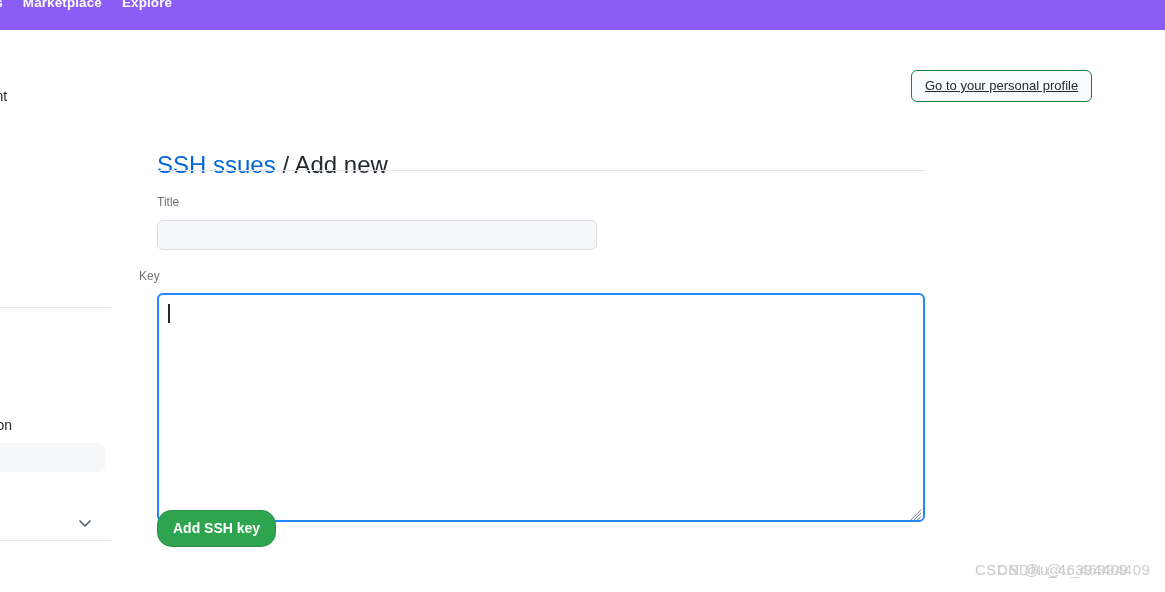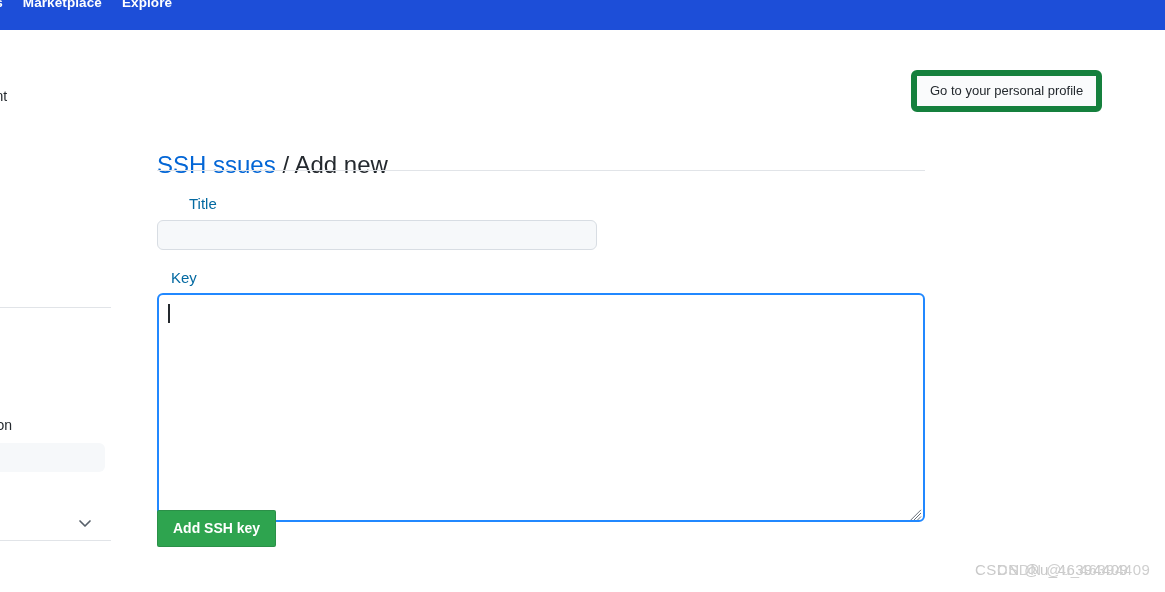"Marketplace" #top-nav { background: #1d4ed8 -> #8b5cf6 }
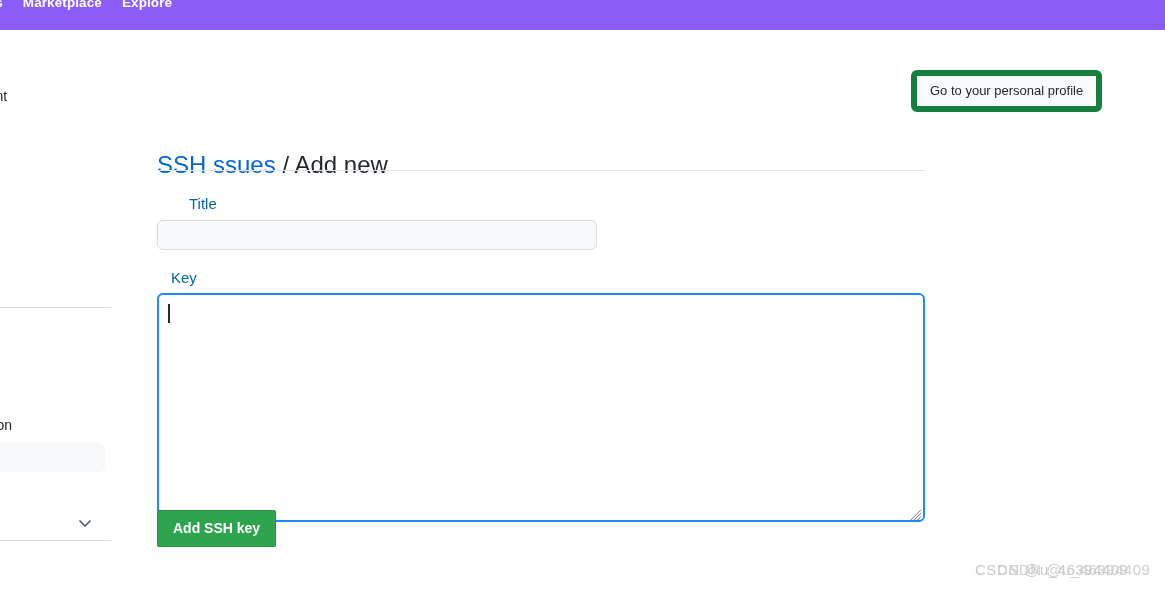"Go to your personal profile" #personal-profile-btn { border: 6px solid #15803d -> 1px solid #15803d; text-decoration: none -> underline }
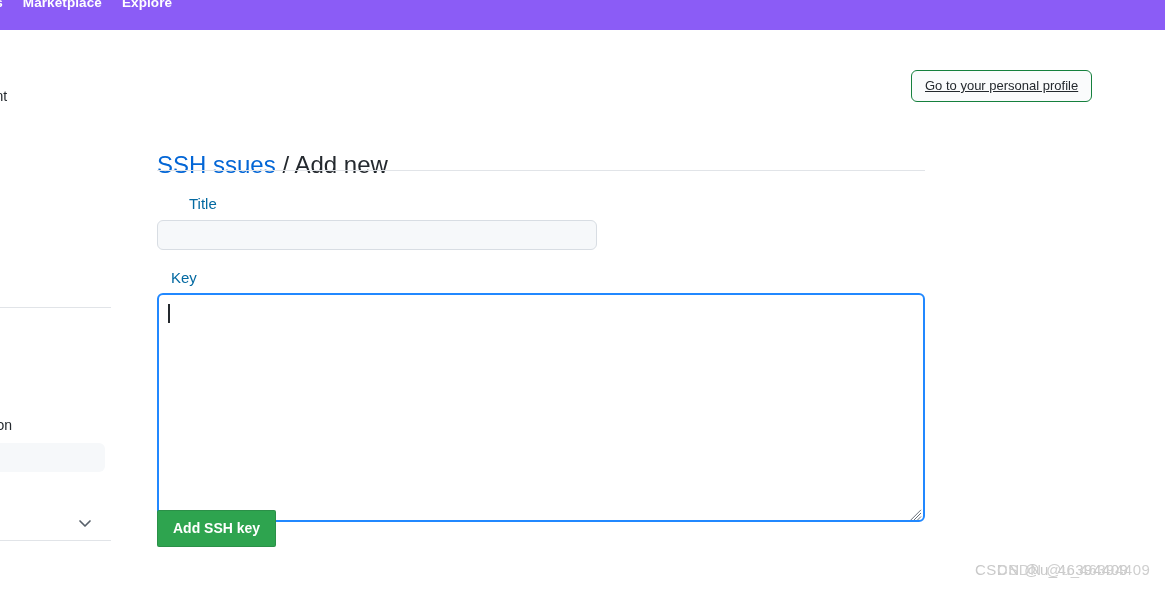"Title" .field-label { color: #0369a1 -> #737373; font-size: 15px -> 12px; margin-left: 32px -> none }
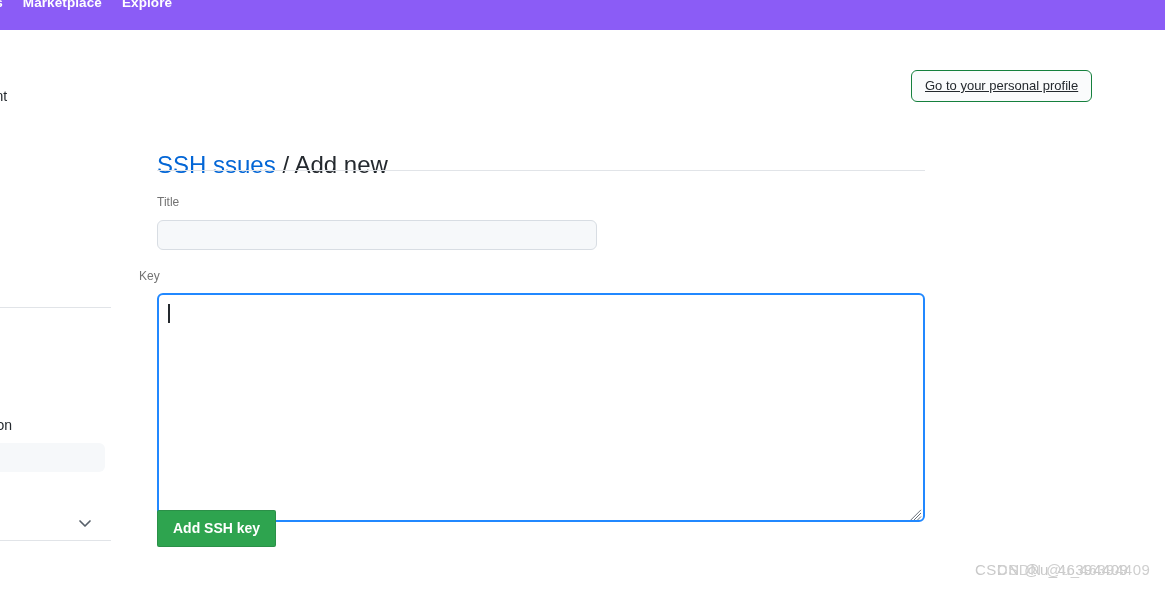"Add SSH key" #add-ssh-key-btn { border-radius: 2px -> 15px }
